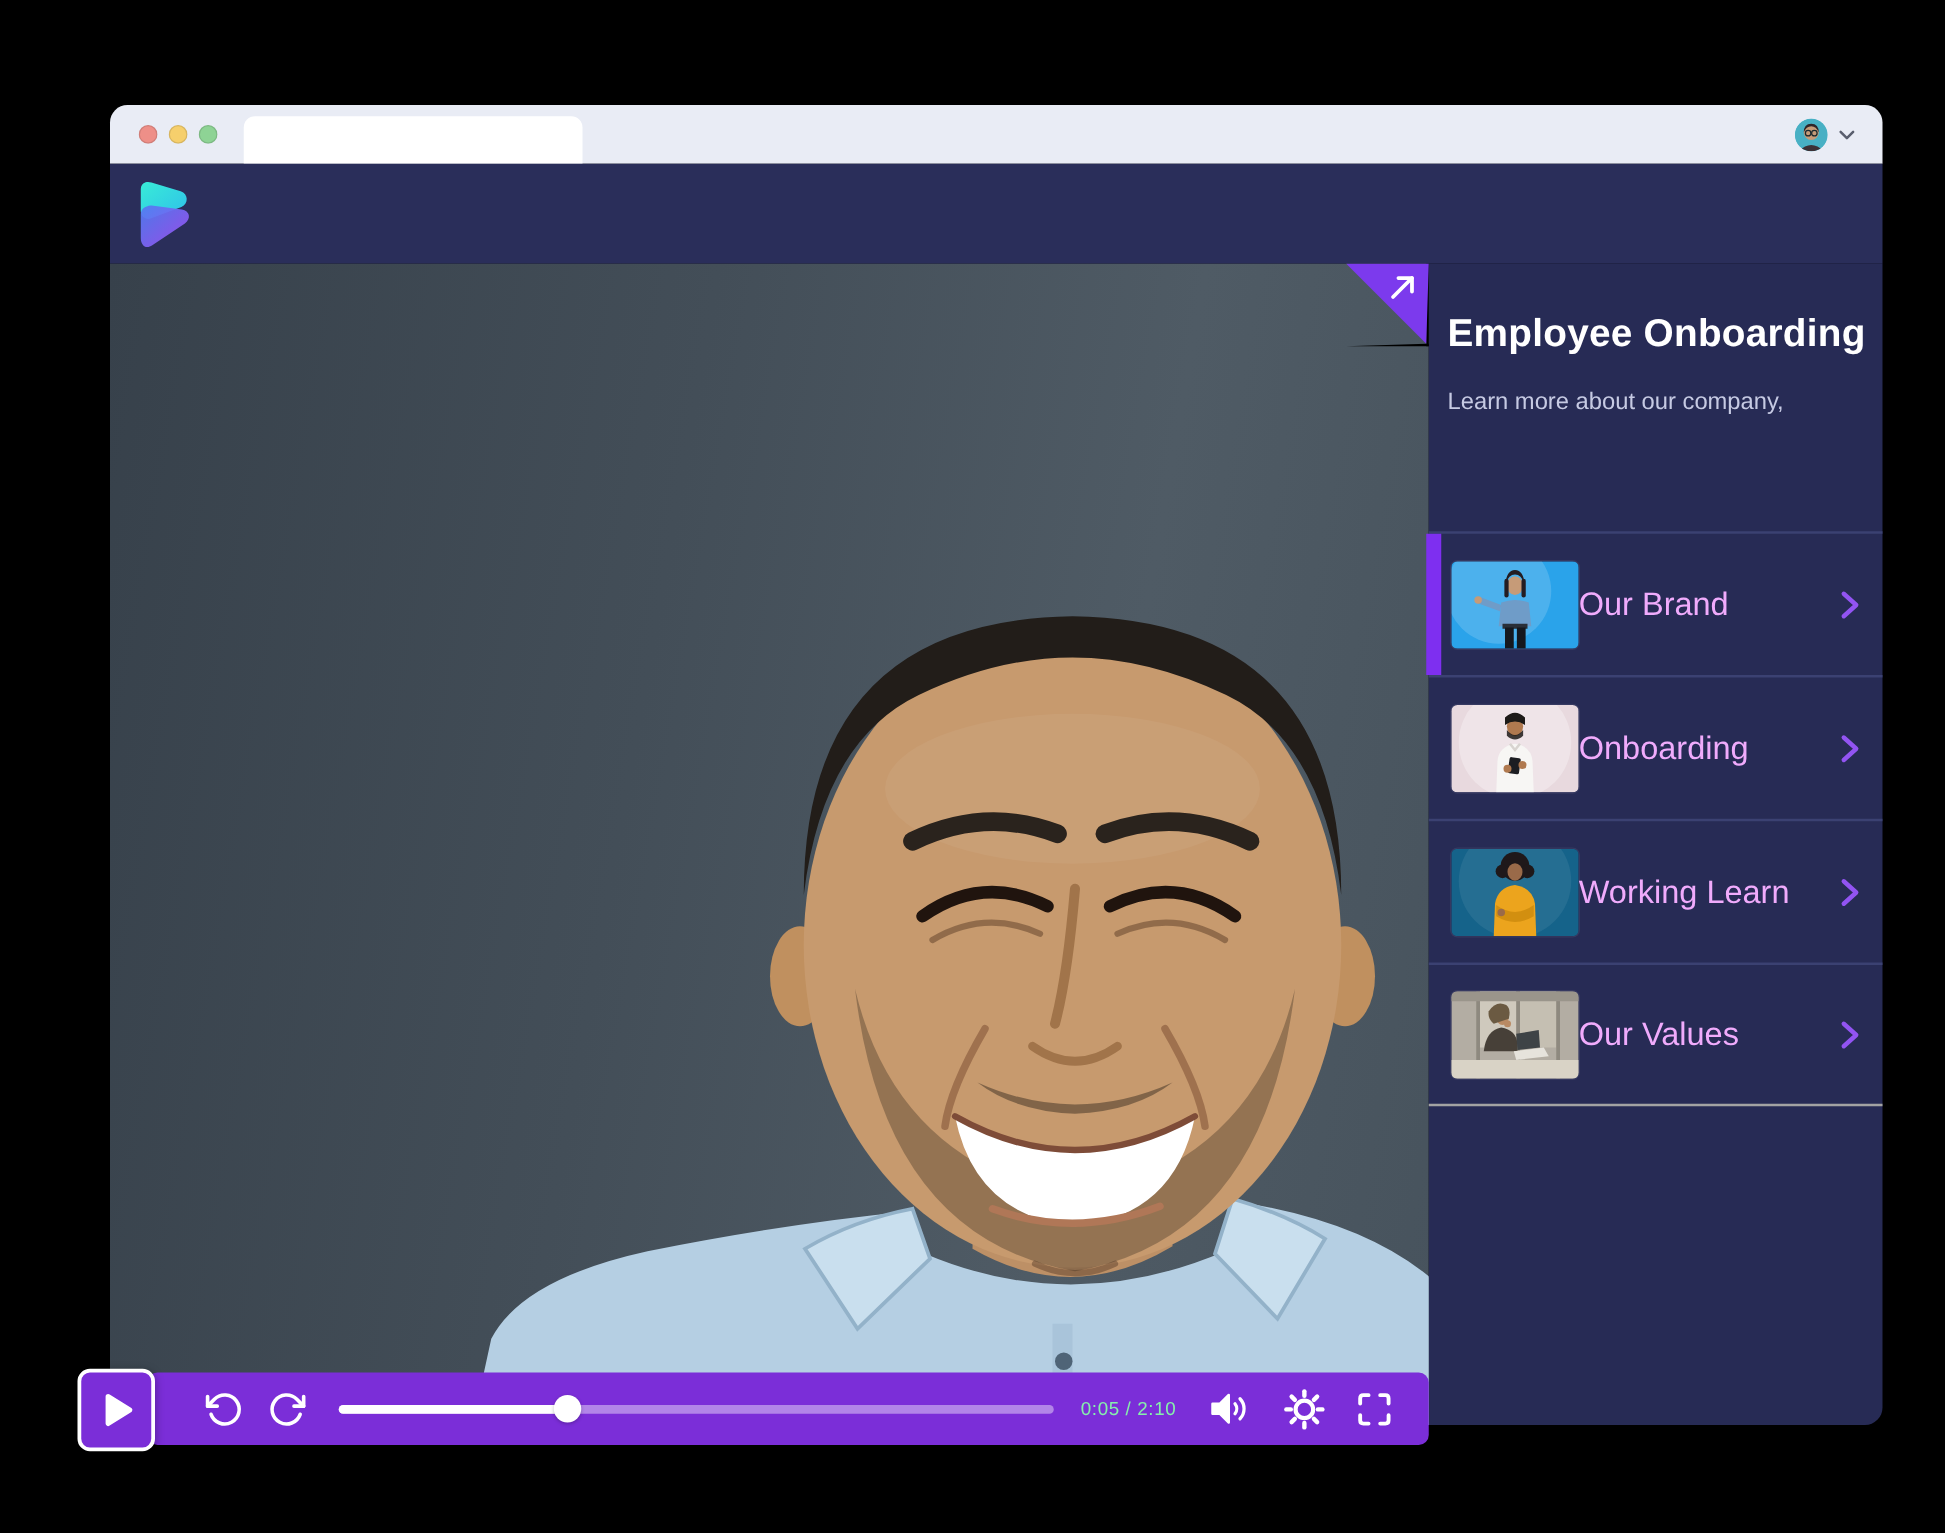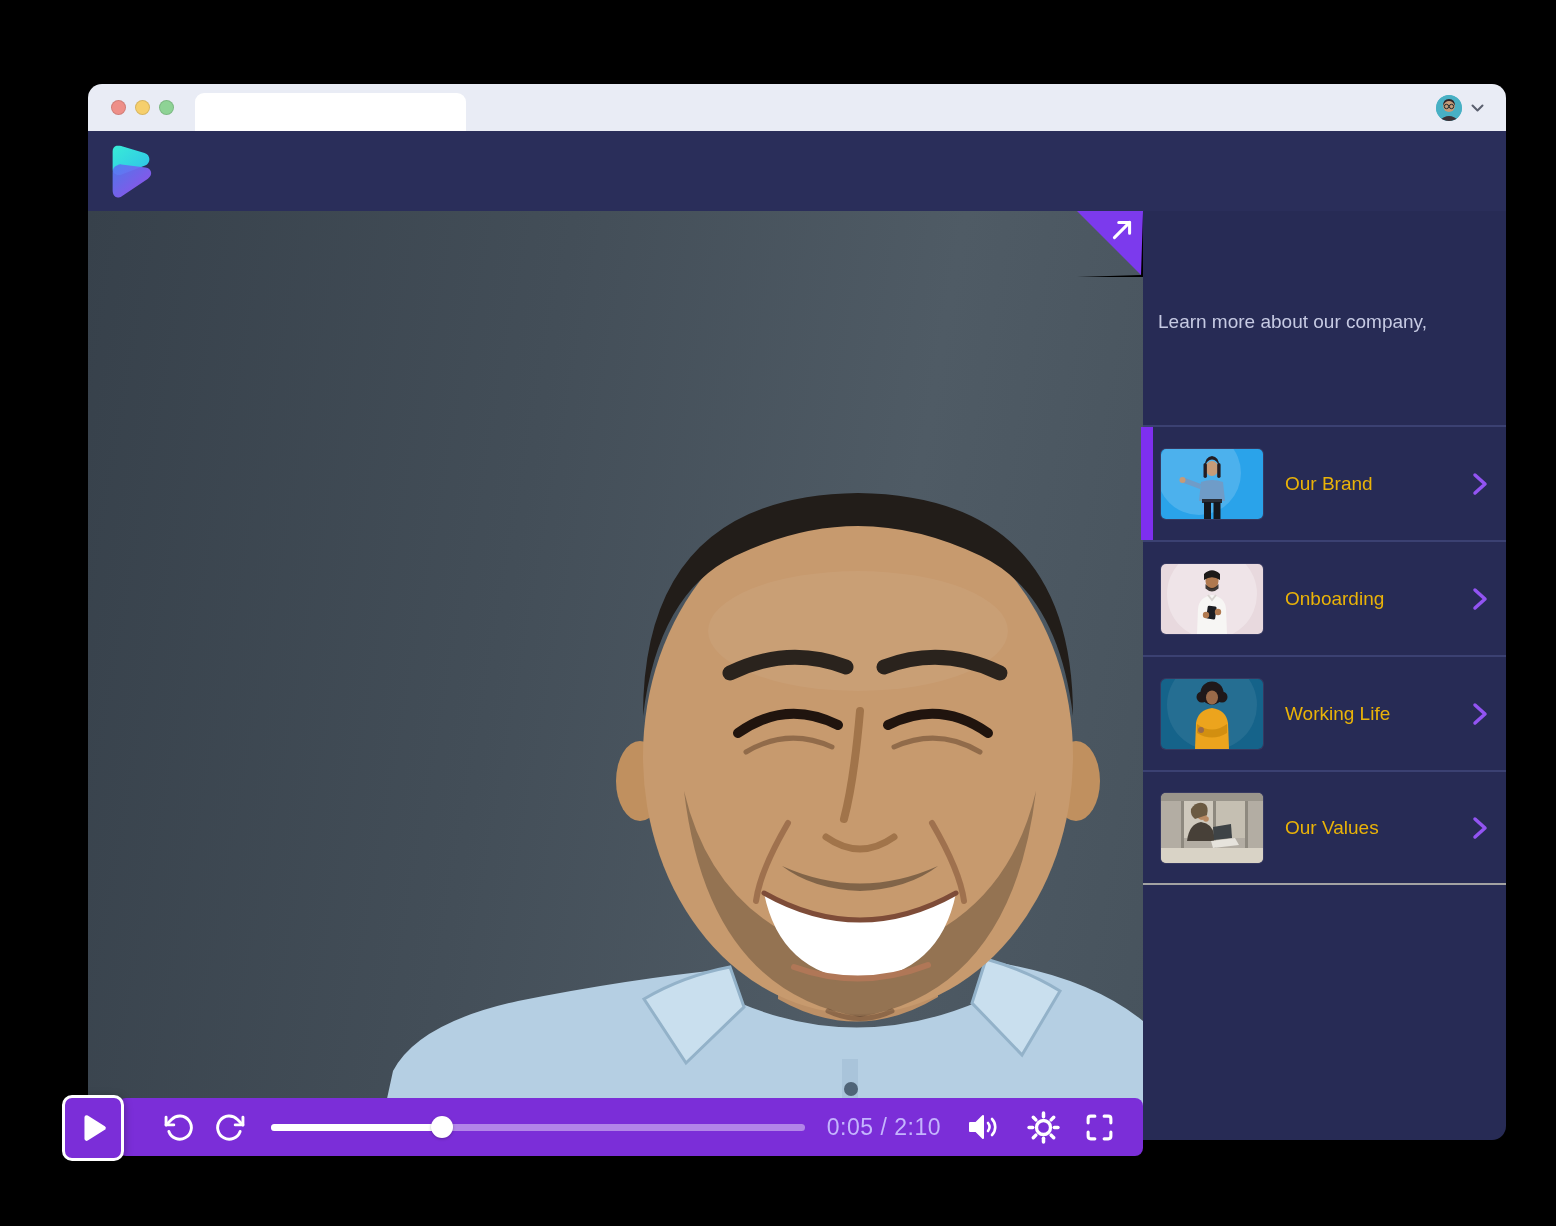"Employee Onboarding" h1.sb-title { html: none -> <h1>Employee Onboarding</h1> }
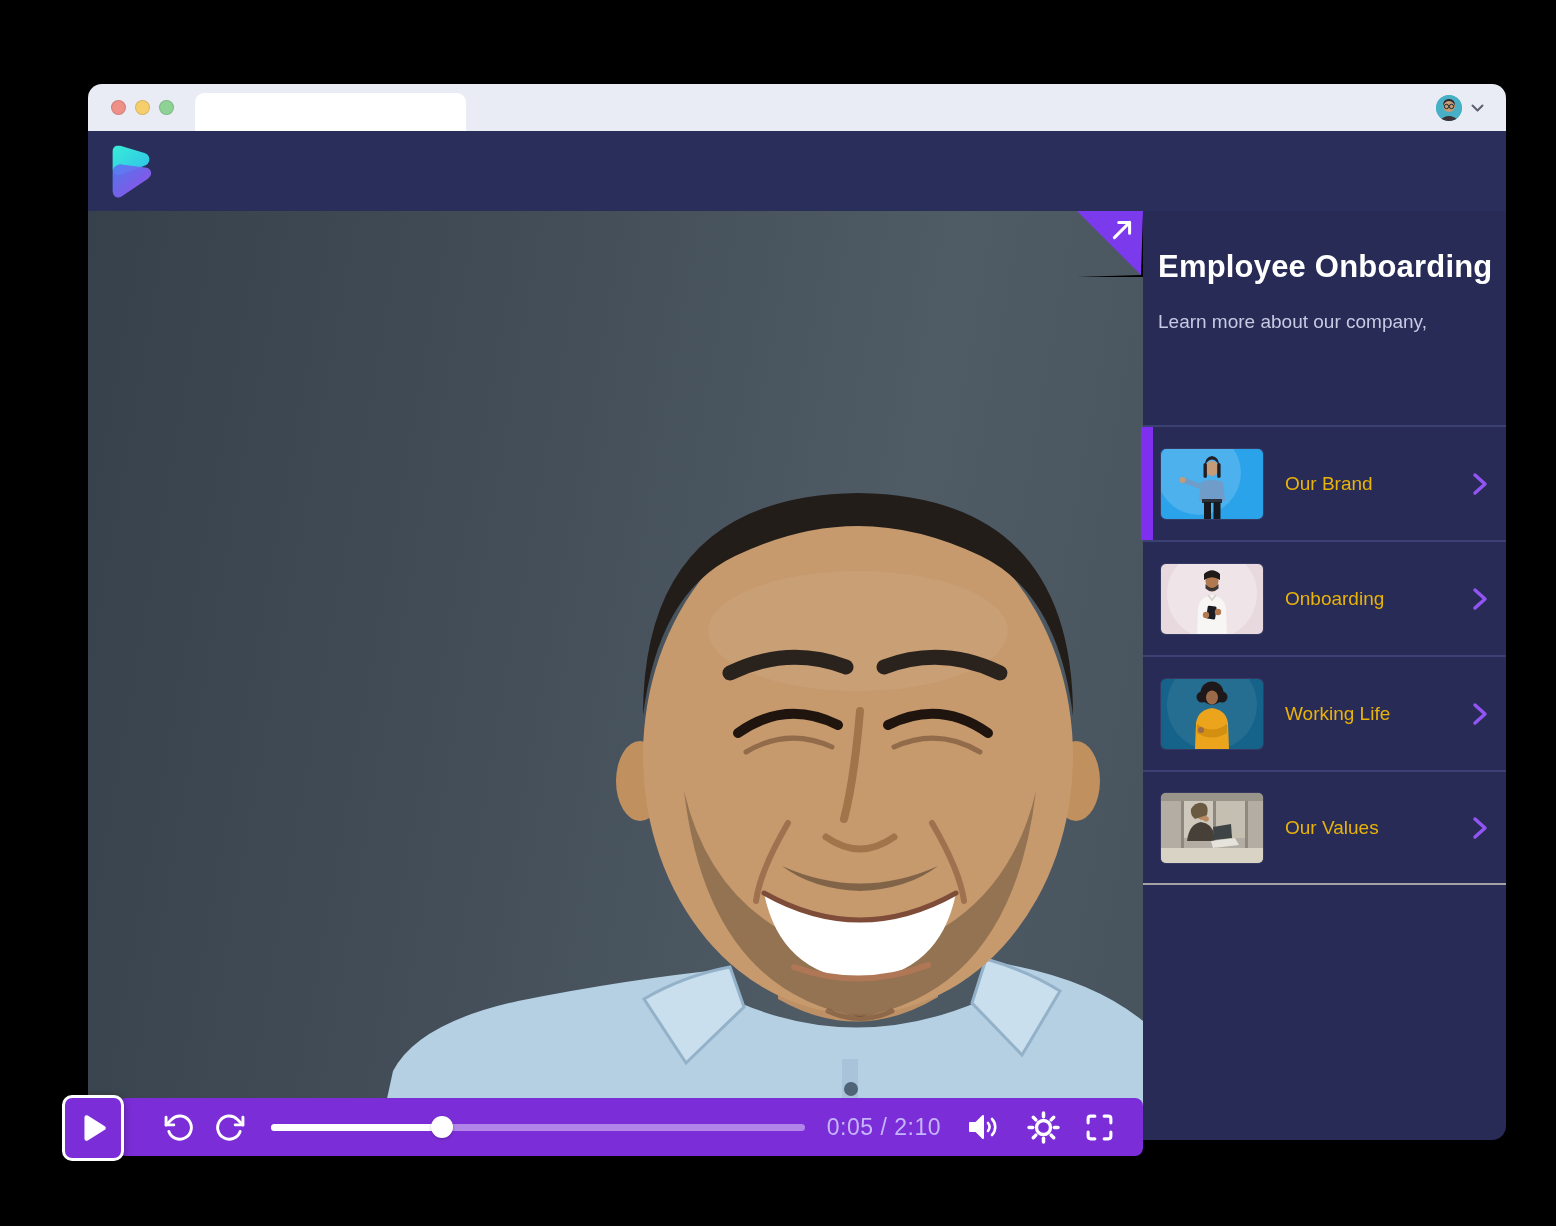"Our Brand" .clabel { color: #eab308 -> #f0abfc; font-size: 19px -> 26px; margin-left: 22px -> none }
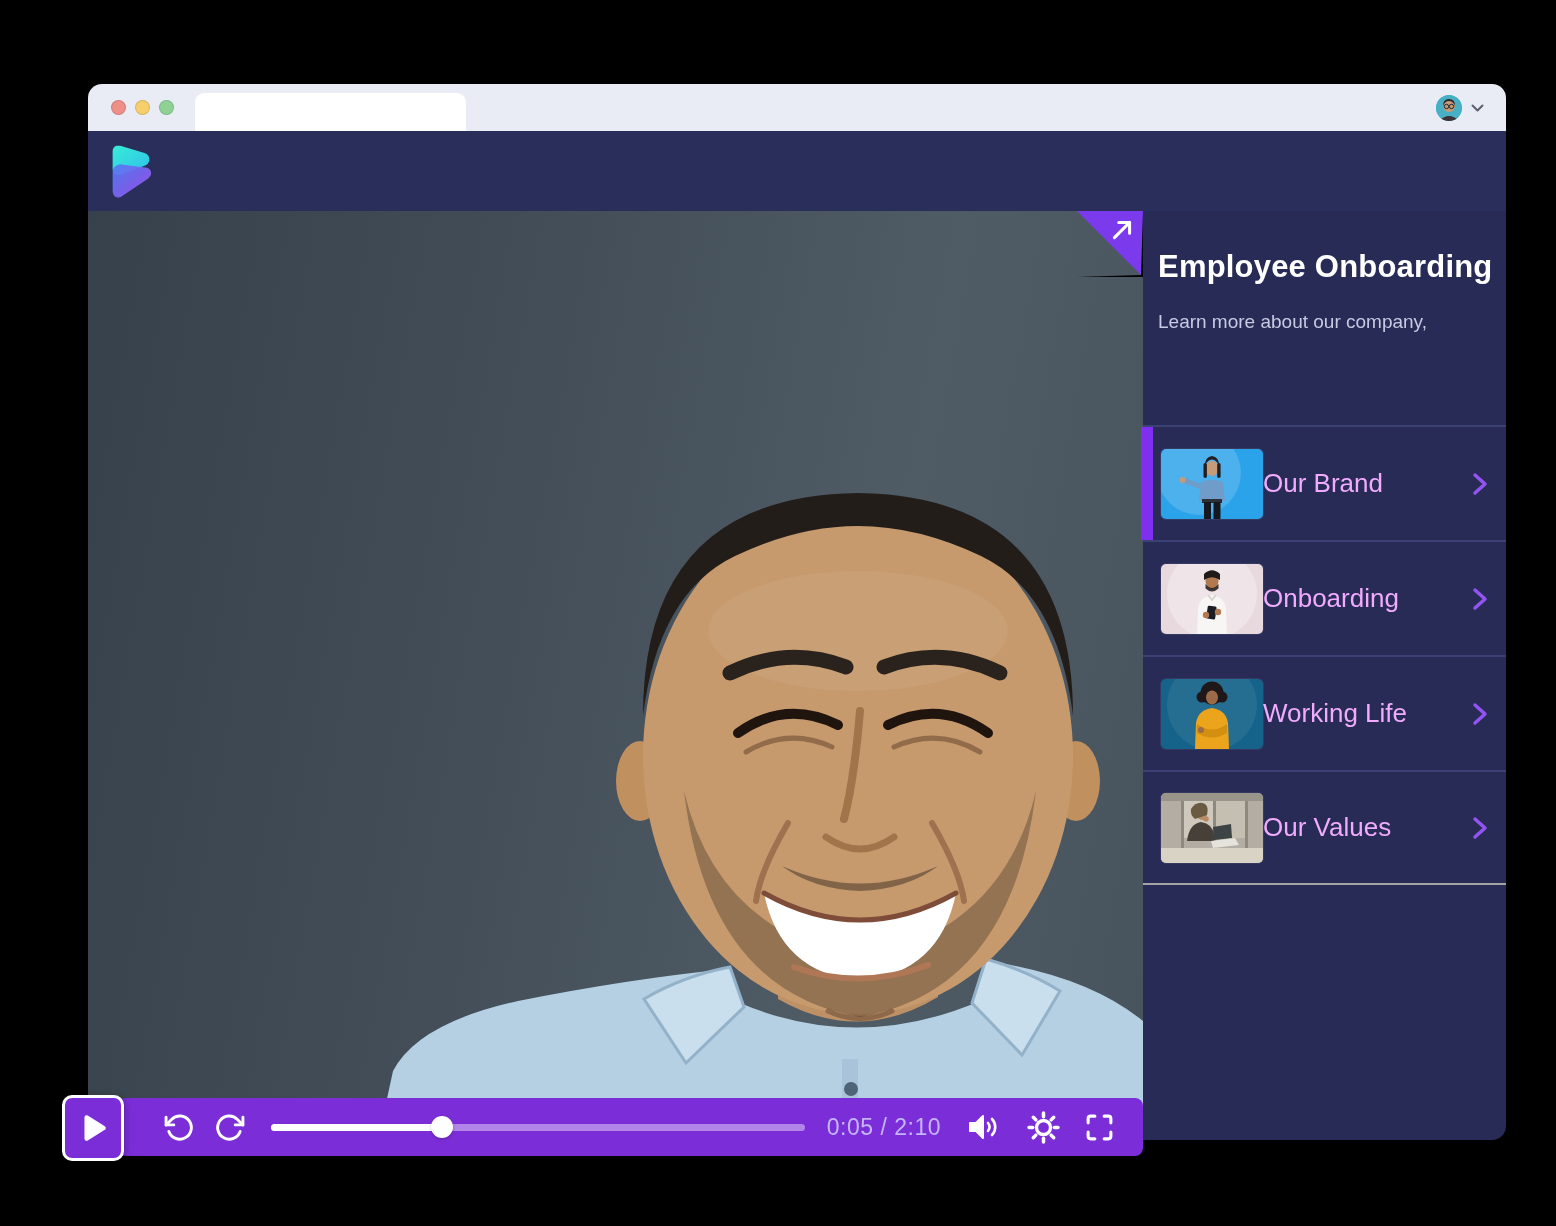"Working Life" span.clabel { text: Life -> Learn }
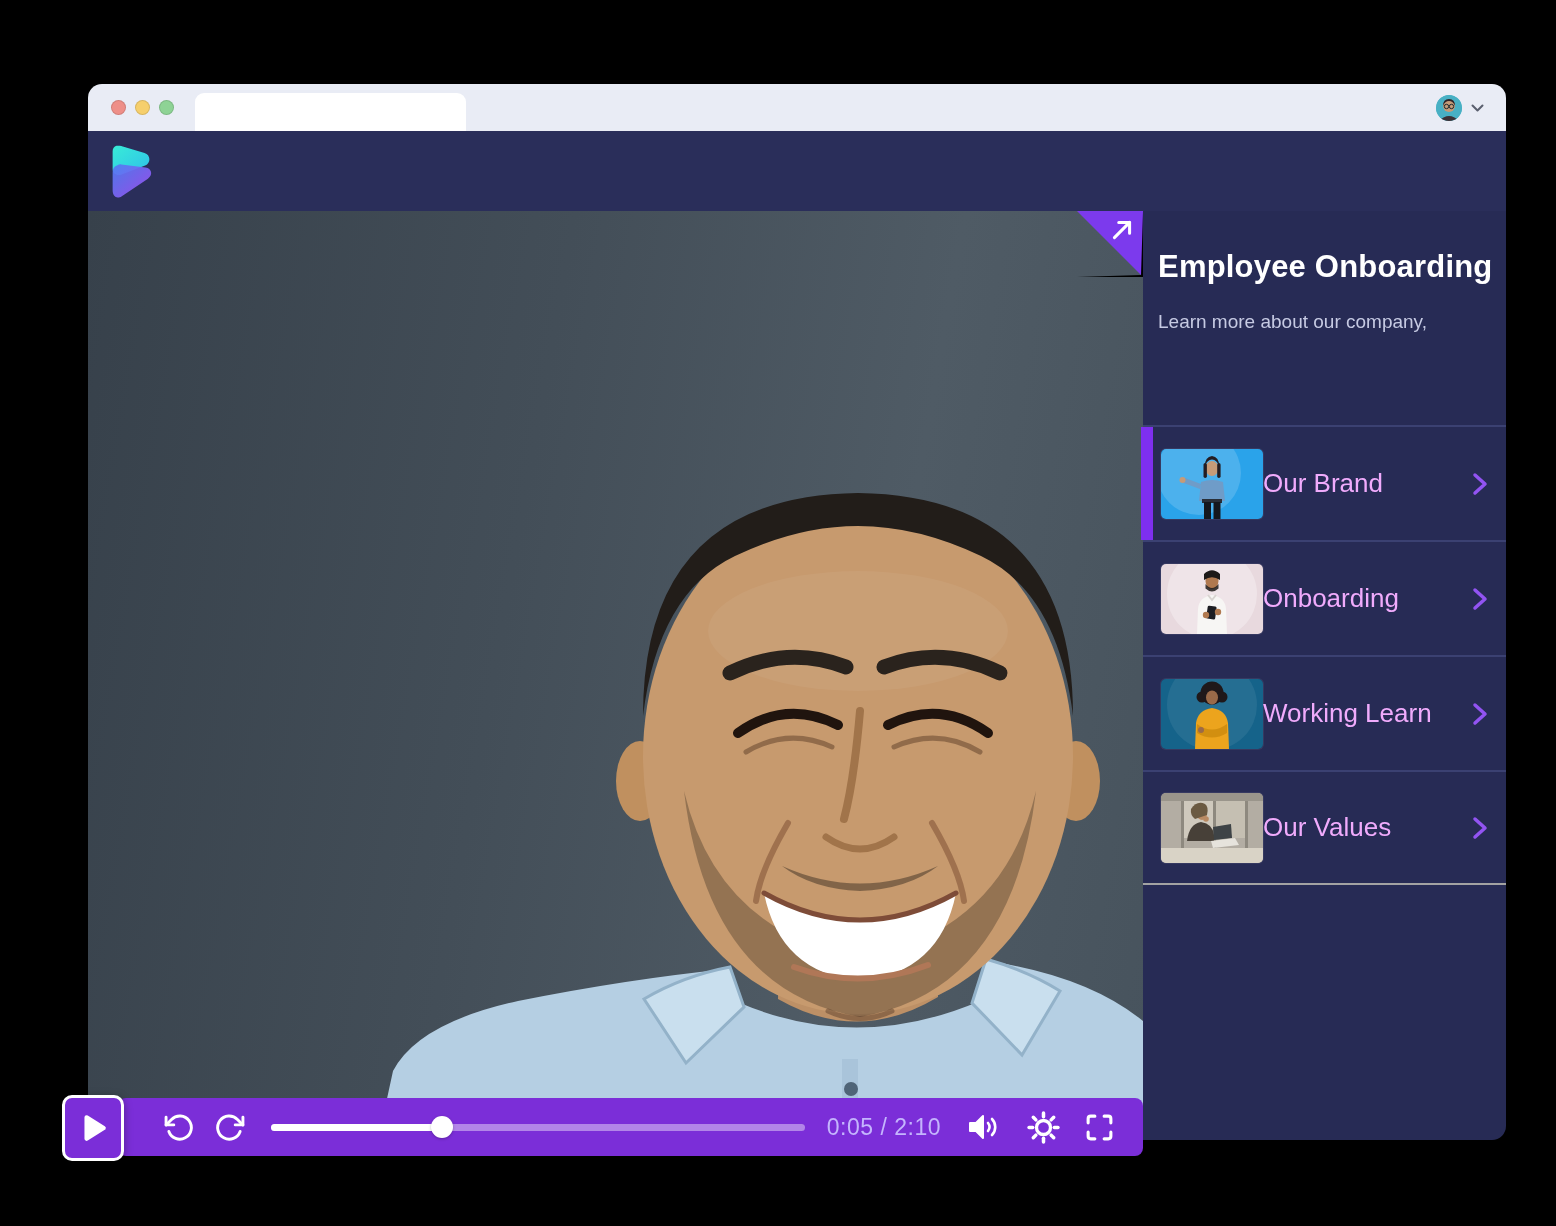"0:05 / 2:10" .time { color: #c4b5fd -> #86efac; font-size: 23px -> 15px }
